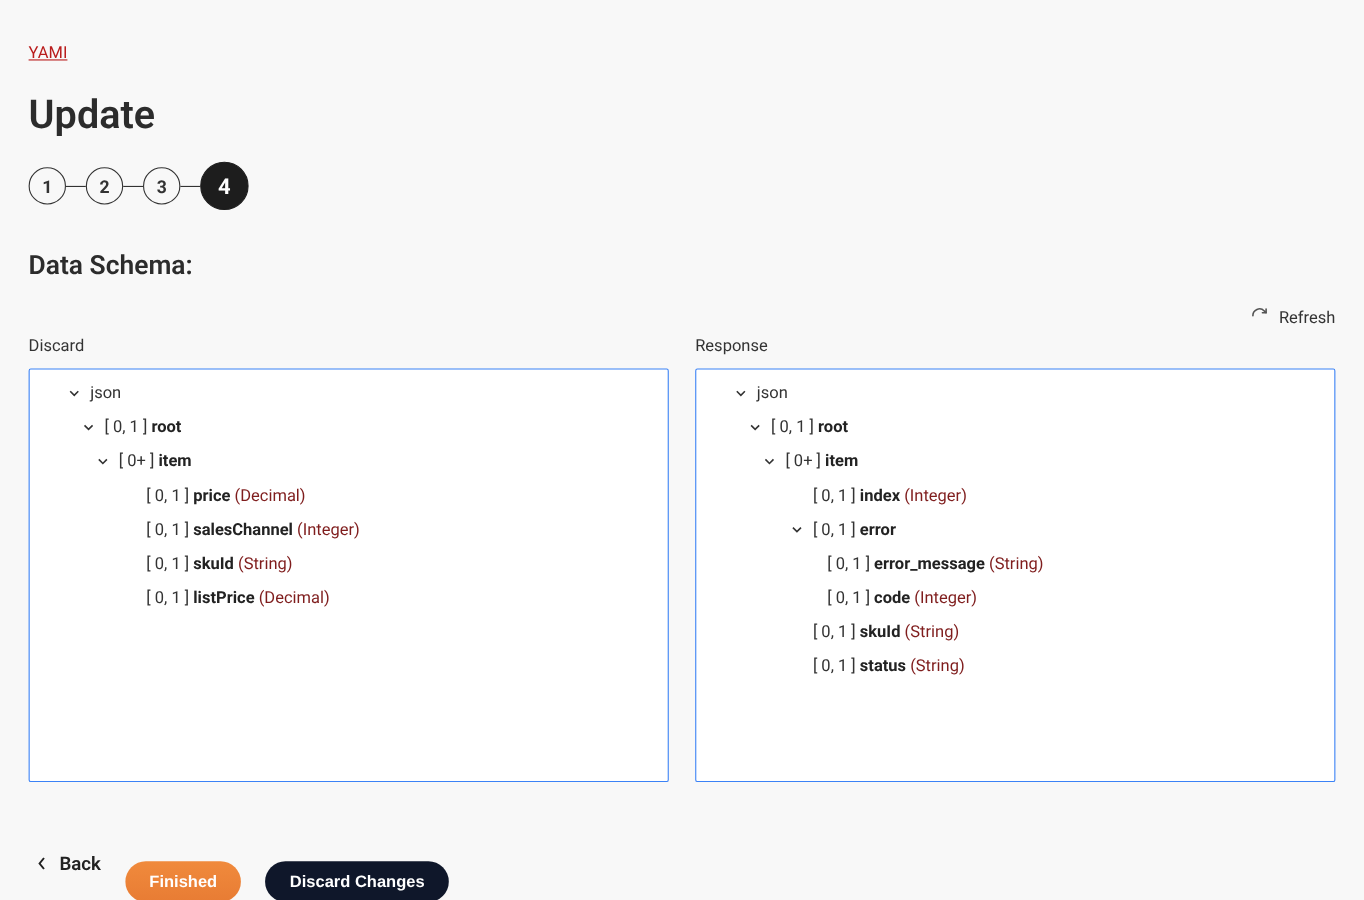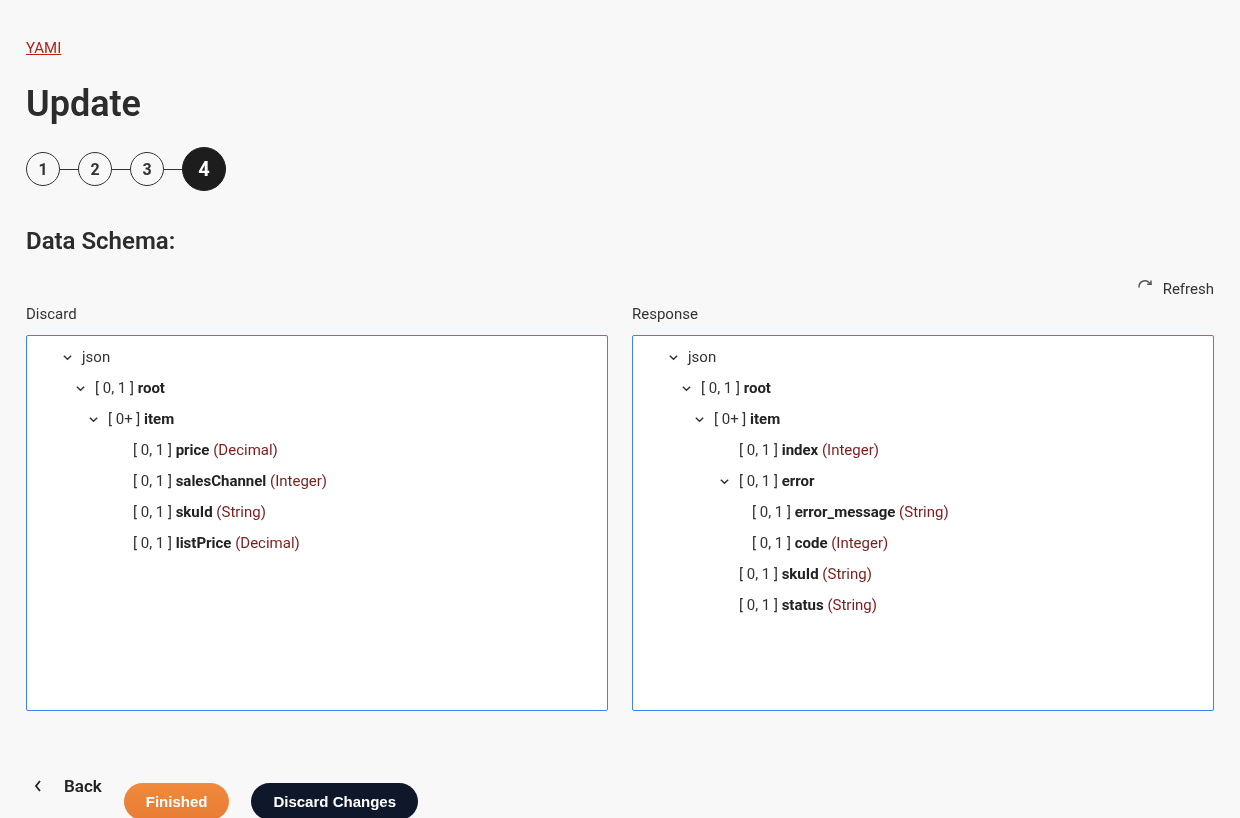"Back" .back-link { gap: 22px -> 12px }
